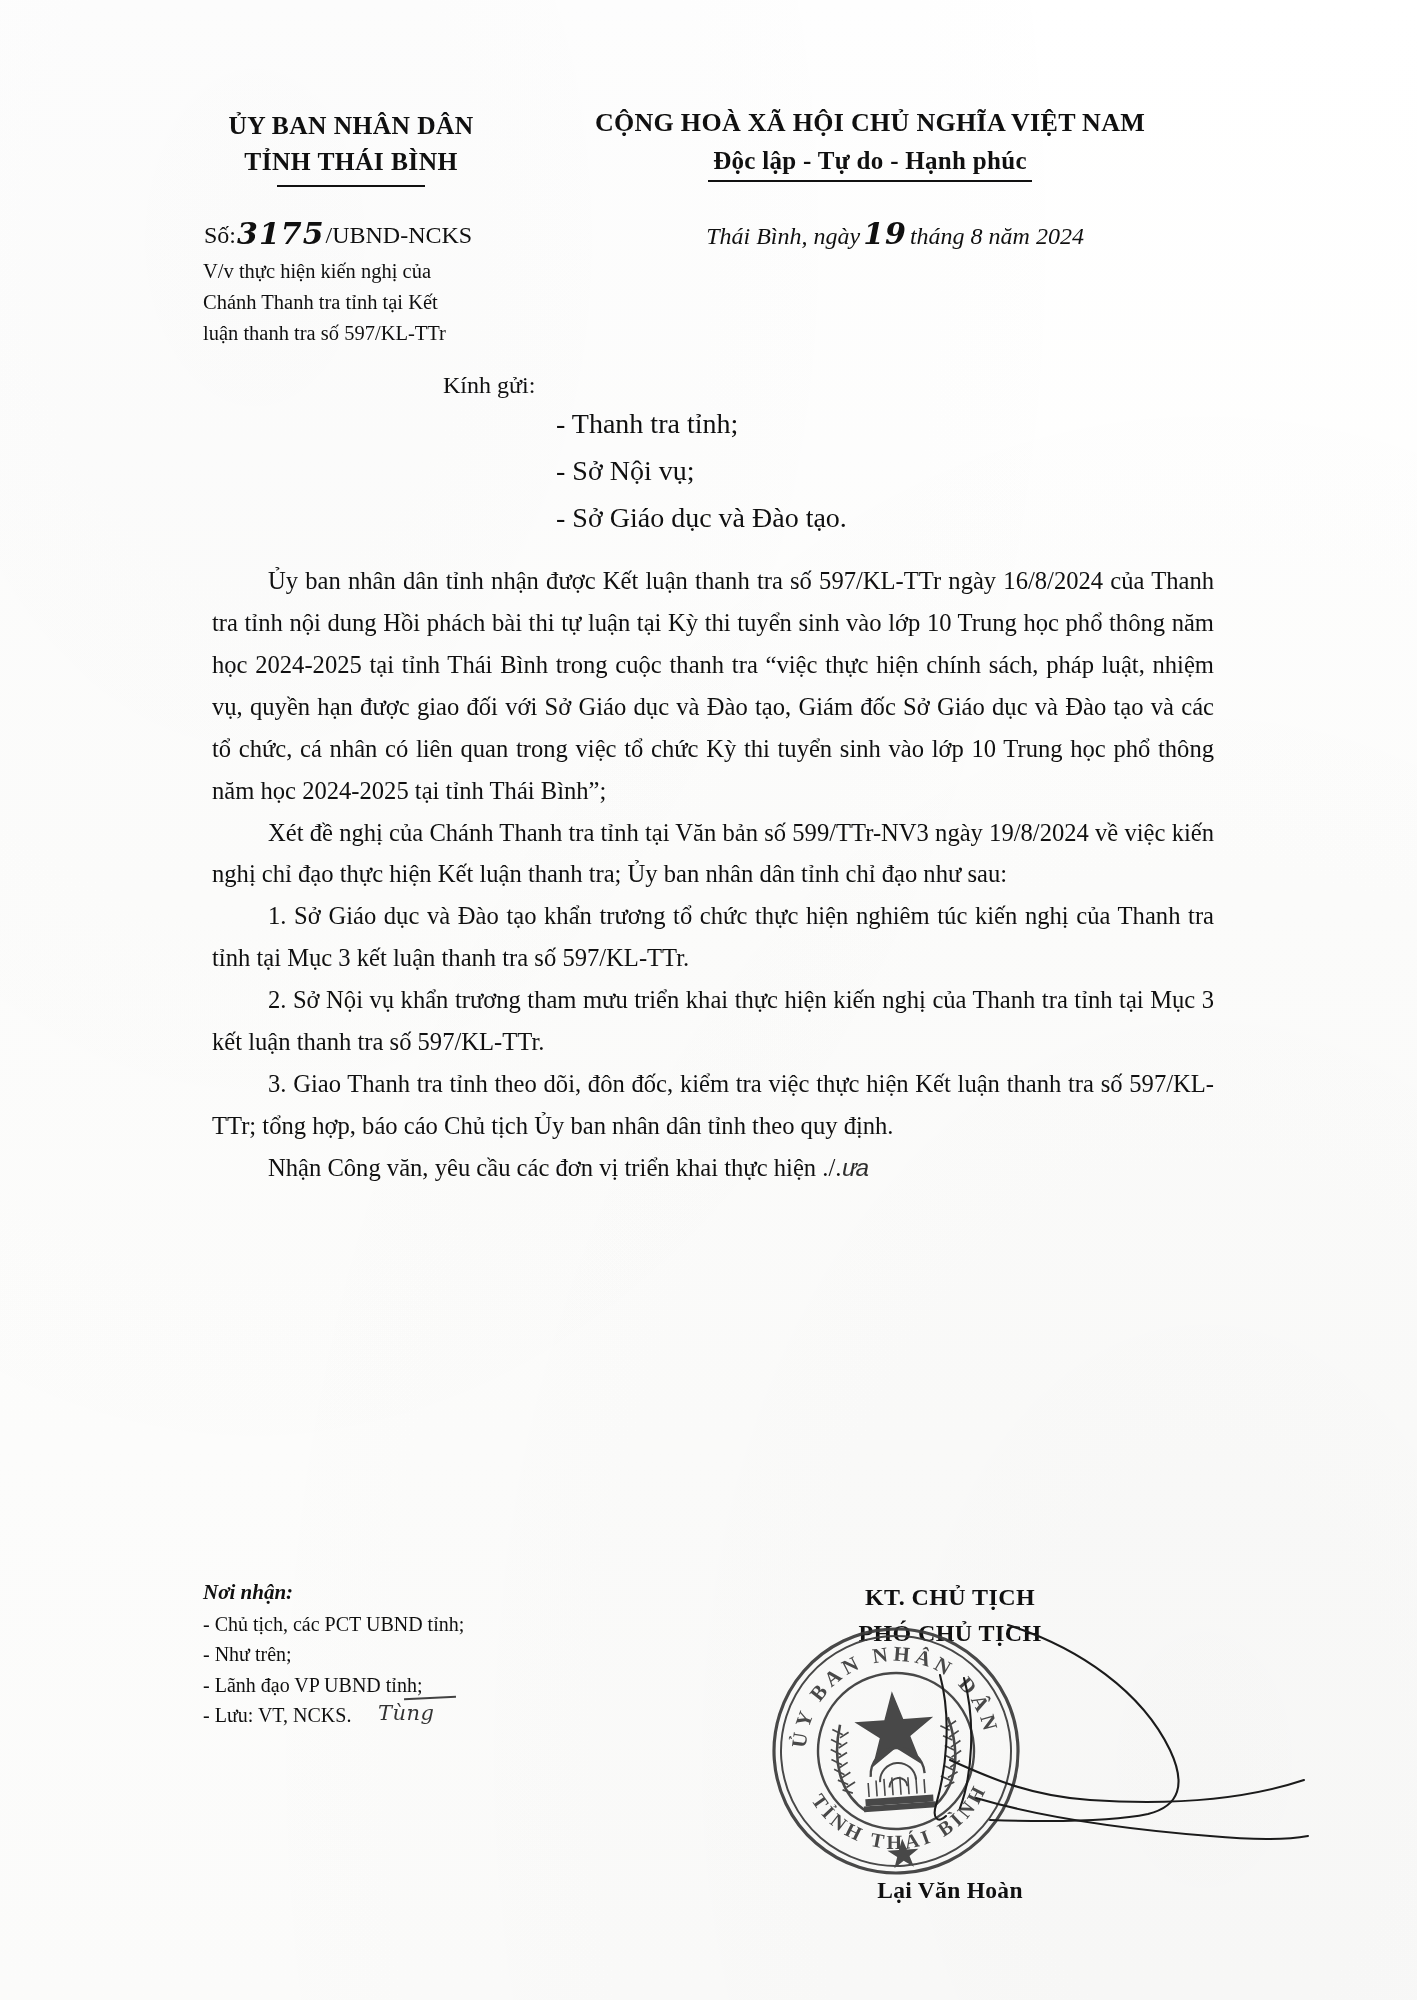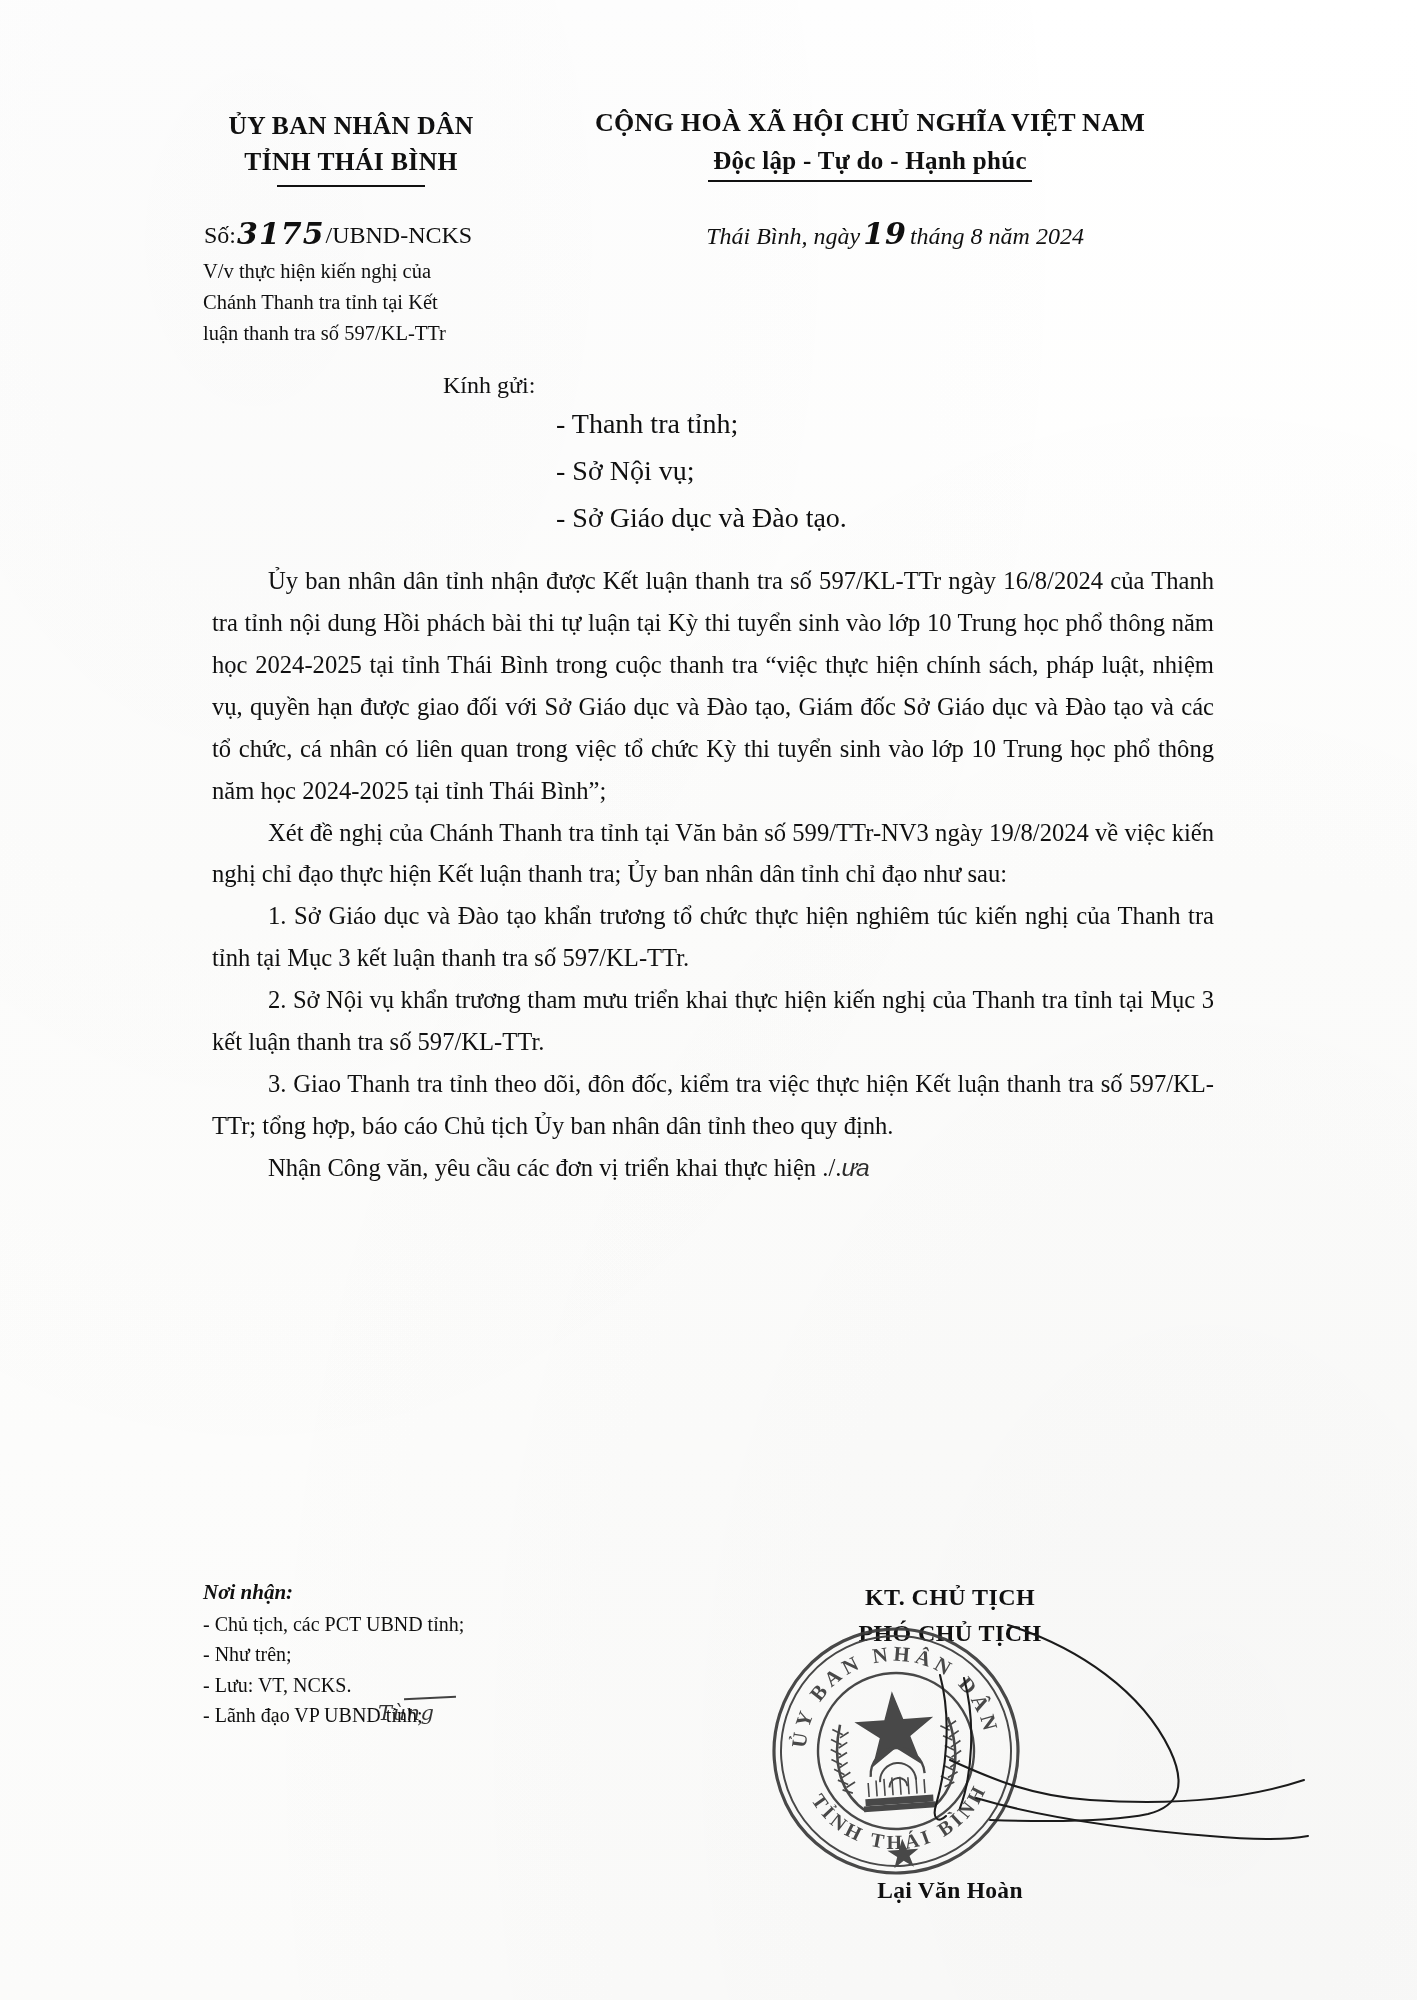"ưa" .inline-scribble { font-family: Liberation Sans, sans-serif -> Liberation Mono, monospace }
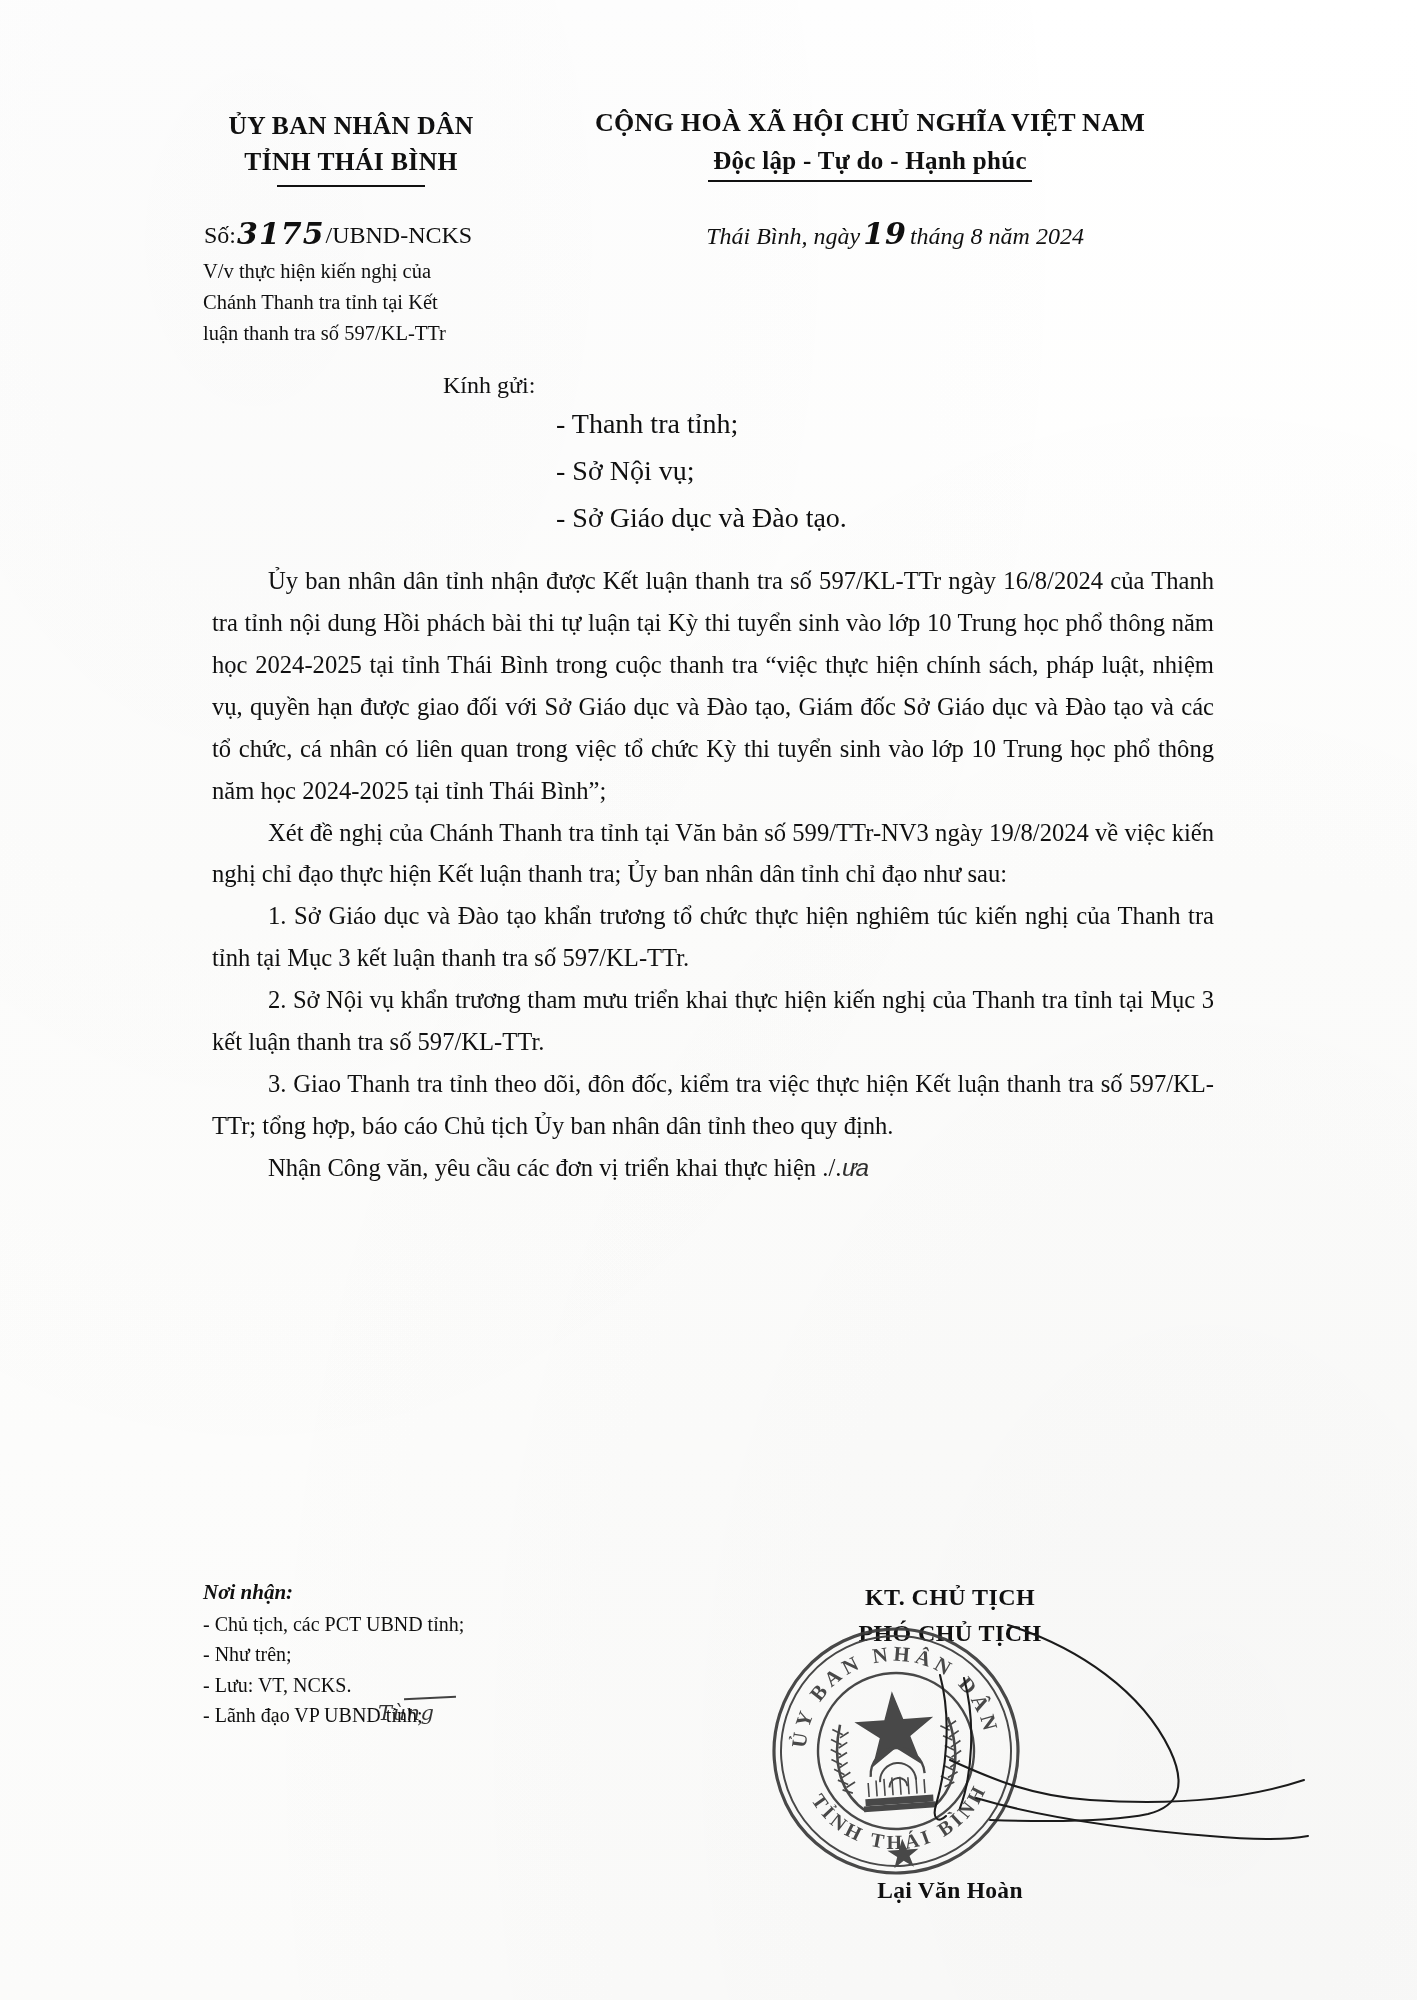"- Lưu: VT, NCKS." div.noinhan-item { order: before "- Lãnh đạo VP UBND" -> after "- Lãnh đạo VP UBND" }
